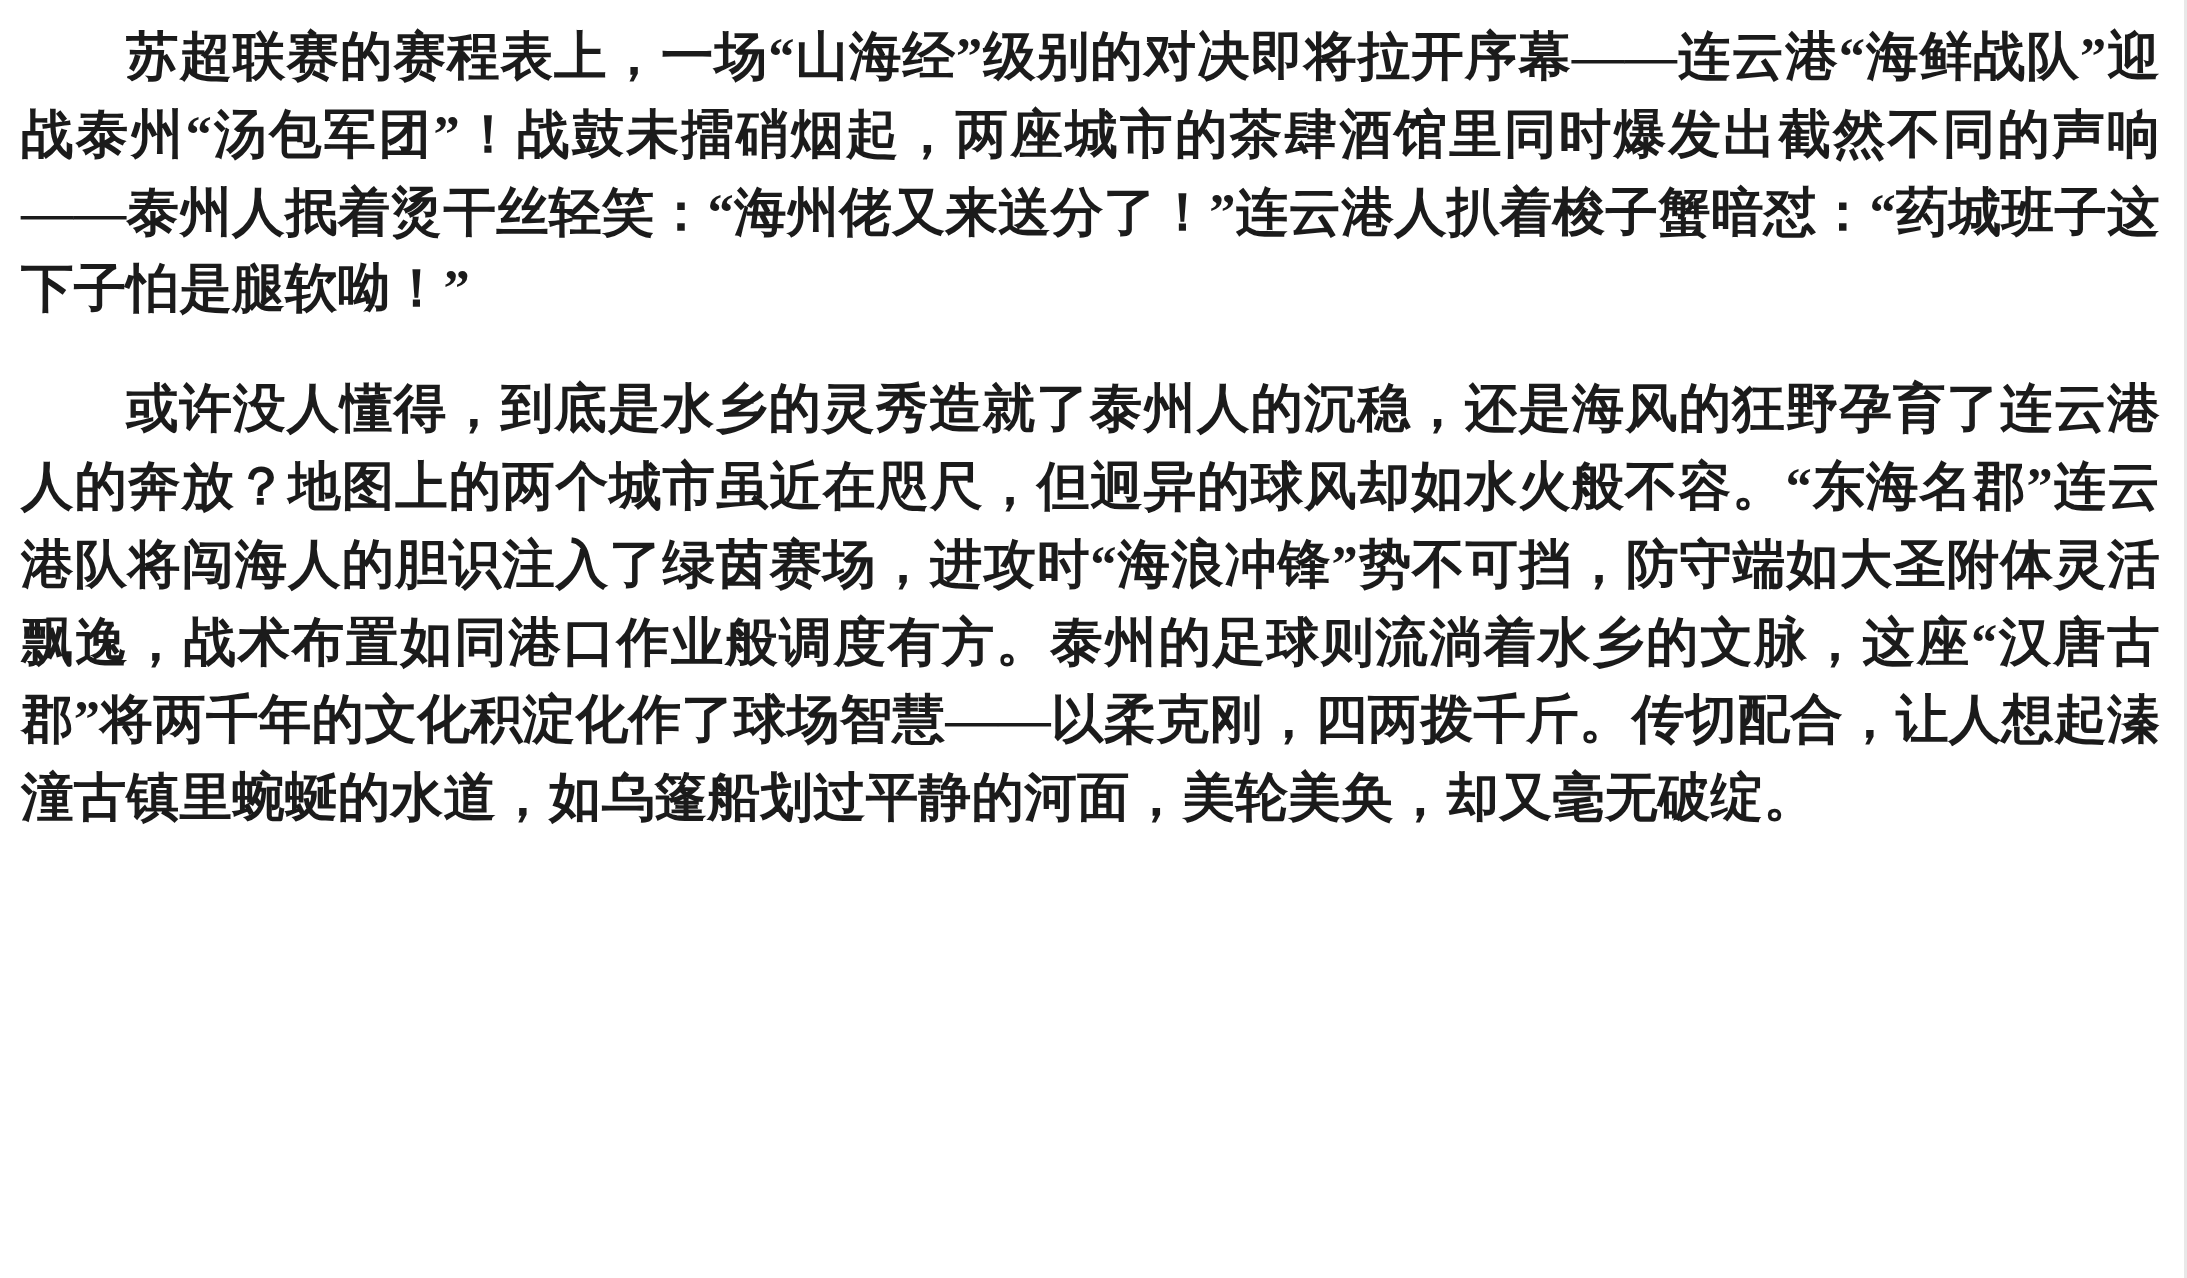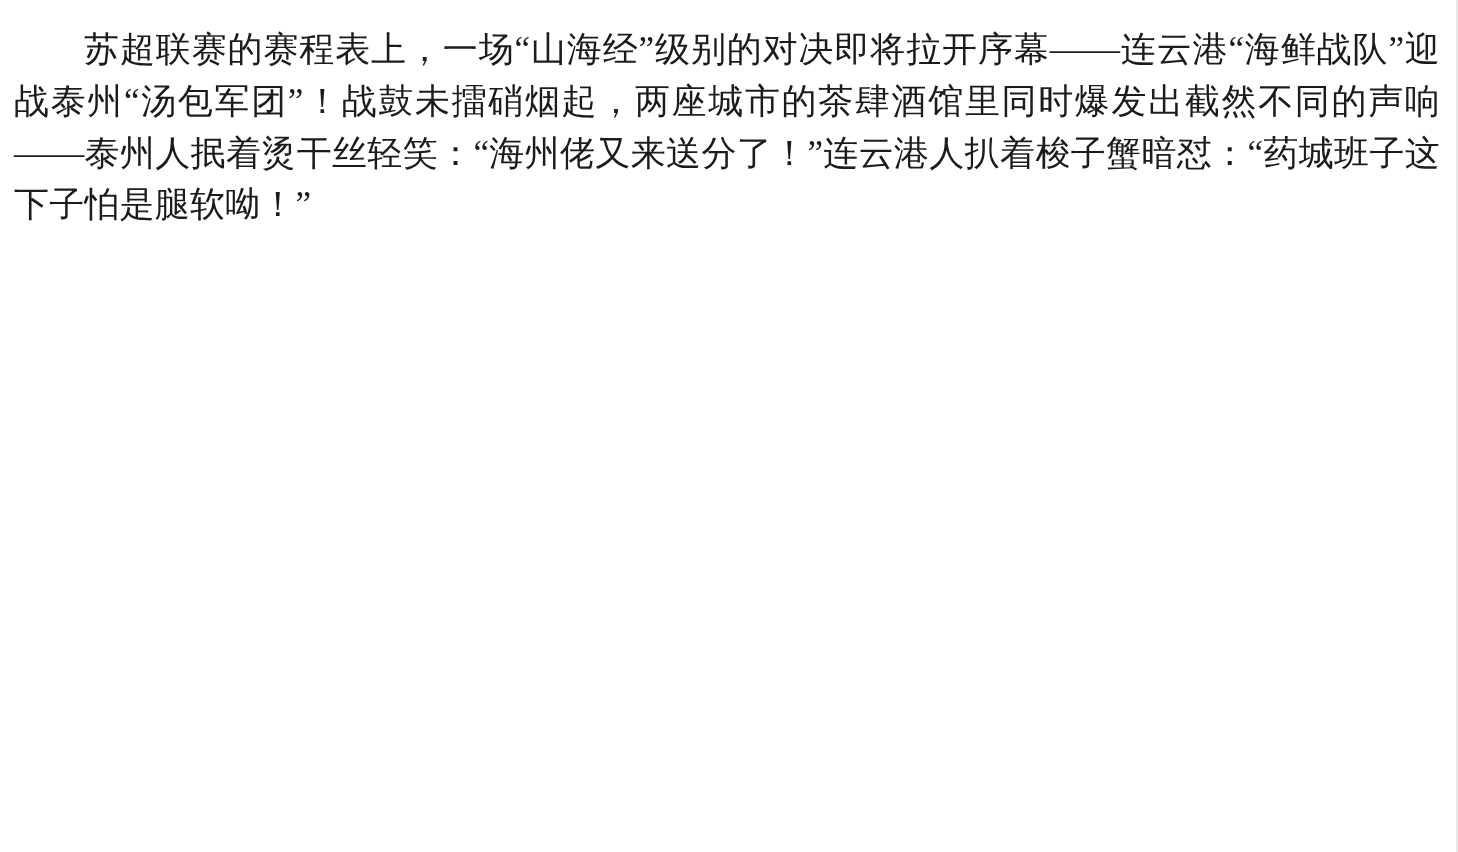"苏超联赛的赛程表上，一场“山海经”级别的对决即将拉开序幕——连云港“海鲜战队”迎" .para { font-weight: 400 -> 700; margin: 16px 0 28px 0 -> 4px 0 28px 0 }
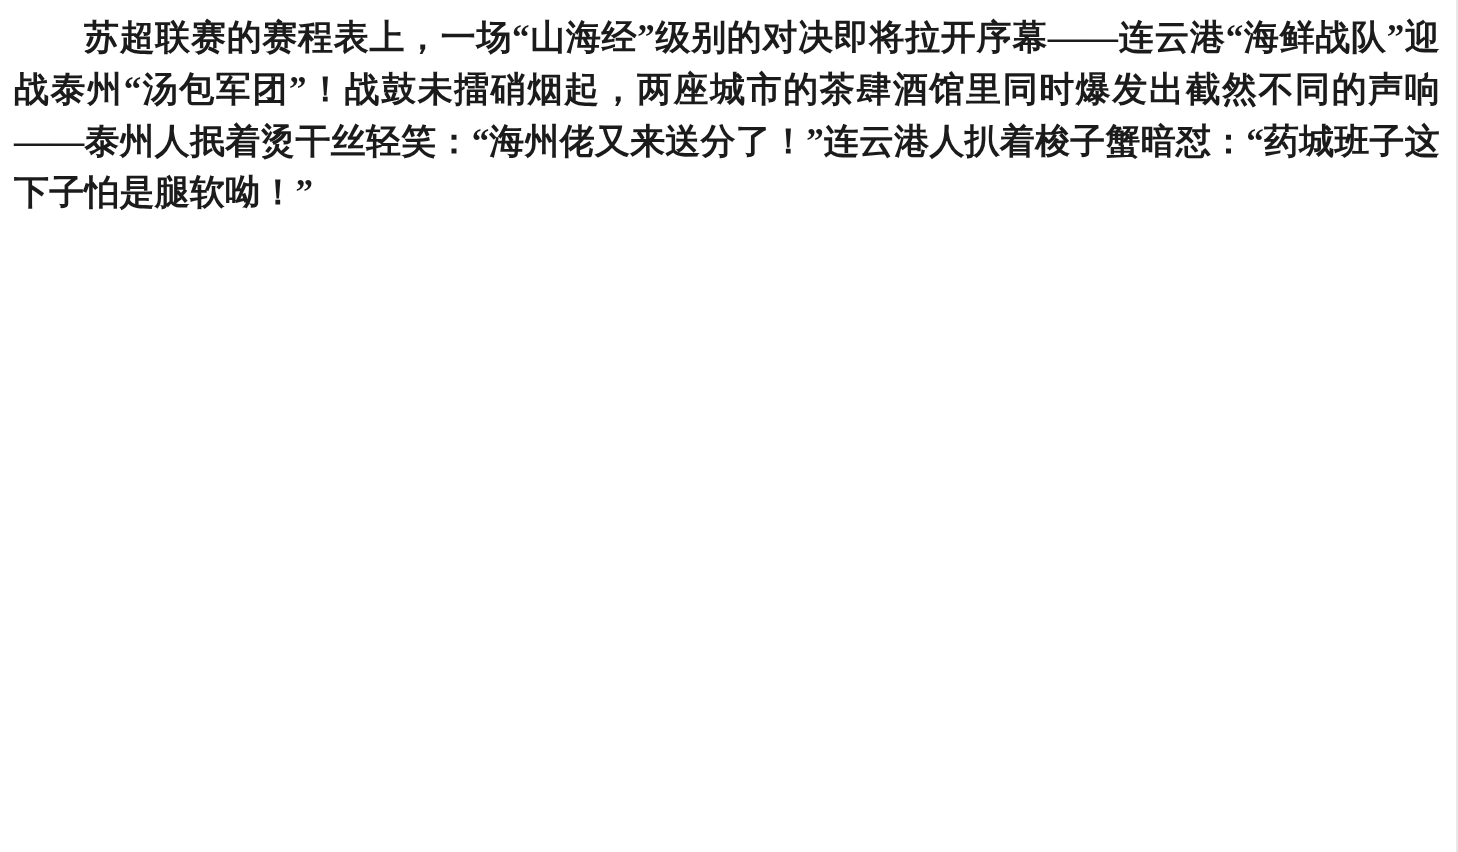"或许没人懂得，到底是水乡的灵秀造就了泰州人的沉稳，还是海风的狂野孕育了连云港人的" p.para { html: none -> <p>或许没人懂得，到底是水乡的灵秀造就了泰州人的沉稳，还是海风的狂野孕育了连云港人的奔放？地图上的两个城市虽近在咫尺，但迥异的球风却如水火般不容。“东海名郡”连云港队将闯海人的胆识注入了绿茵赛场，进攻时“海浪冲锋”势不可挡，防守端如大圣附体灵活飘逸，战术布置如同港口作业般调度有方。泰州的足球则流淌着水乡的文脉，这座“汉唐古郡”将两千年的文化积淀化作了球场智慧——以柔克刚，四两拨千斤。传切配合，让人想起溱潼古镇里蜿蜒的水道，如乌篷船划过平静的河面，美轮美奂，却又毫无破绽。</p> }
